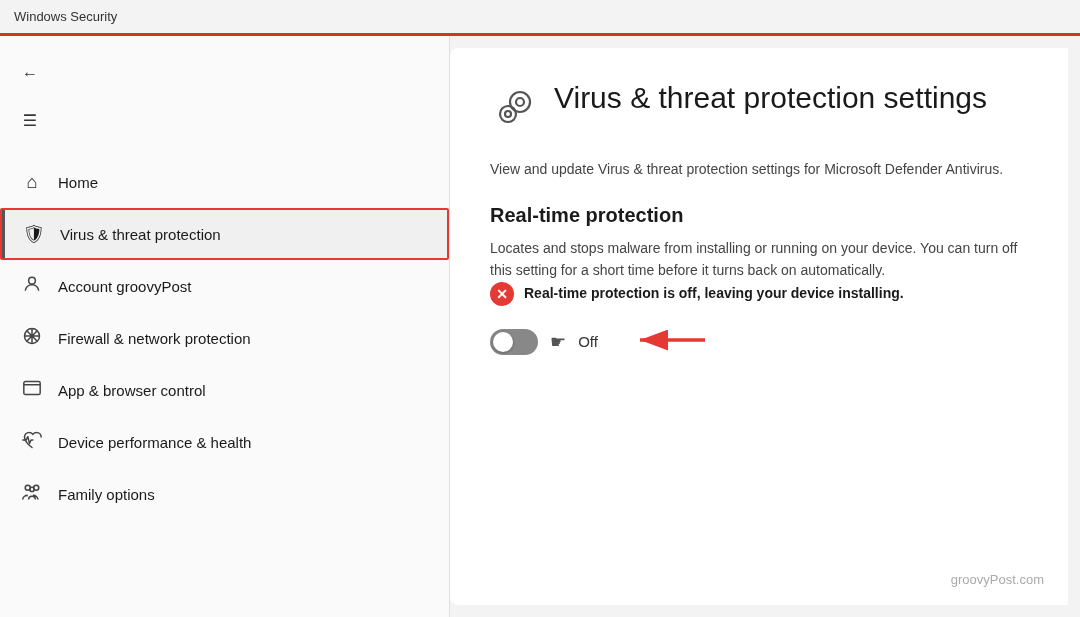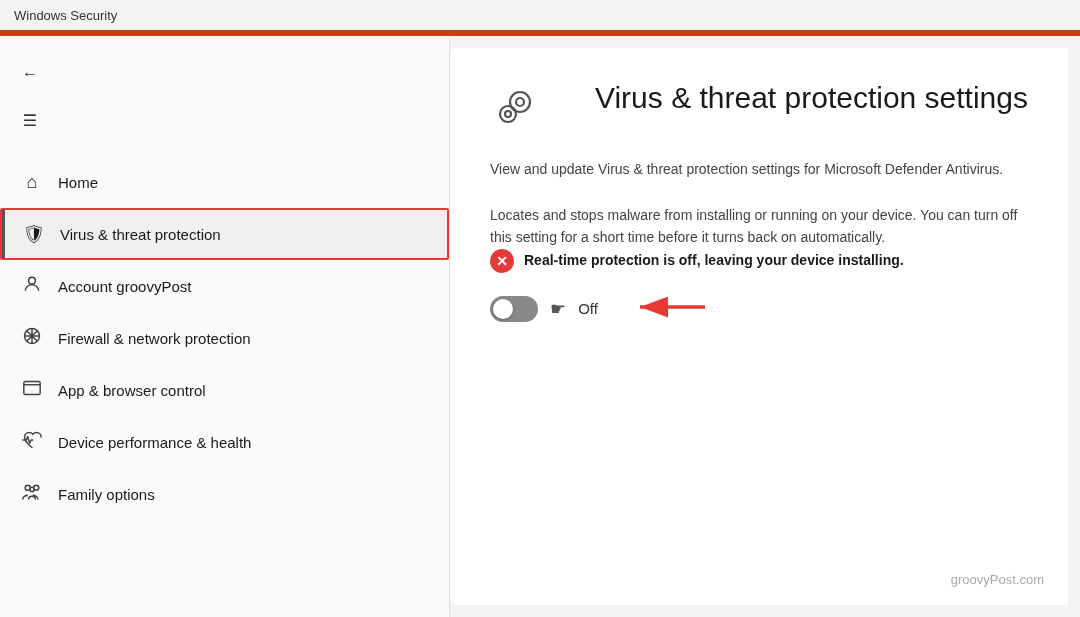"Windows Security" .title-bar { border-bottom: 6px solid #c2410c -> 3px solid #c2410c }
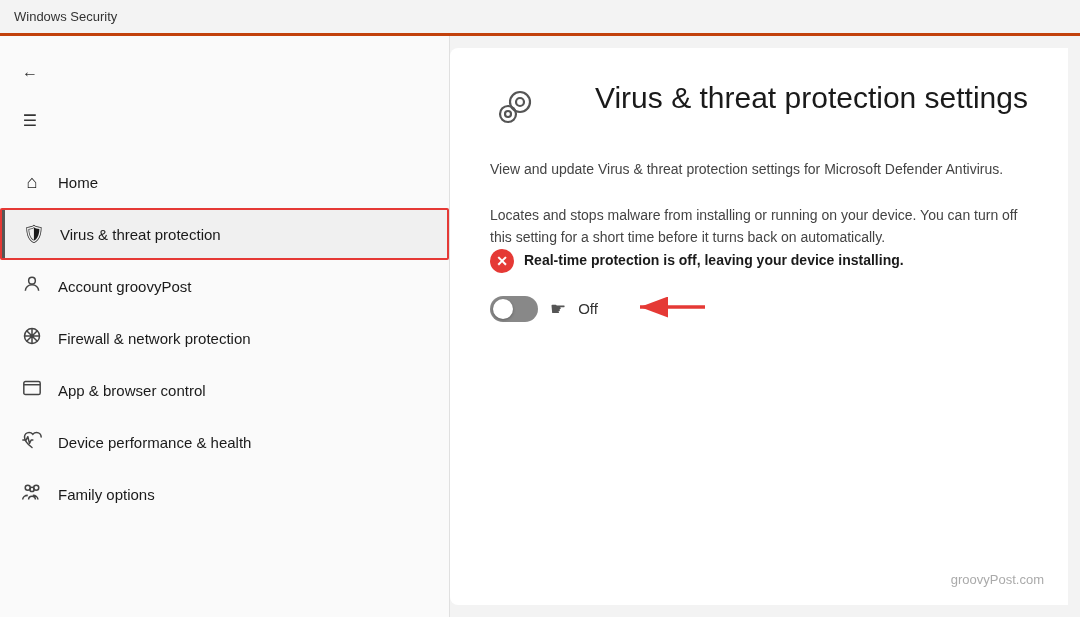"Virus & threat protection settings" .page-header { gap: 30px -> 16px; justify-content: space-between -> none }
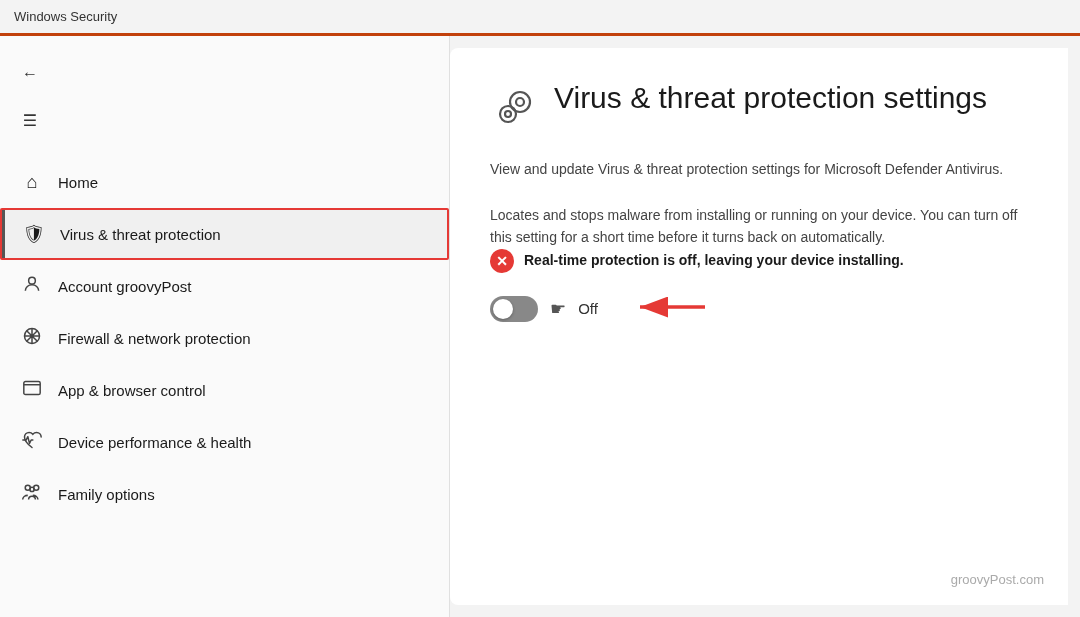"Real-time protection" div.section-title { html: none -> <div>Real-time protection</div> }
